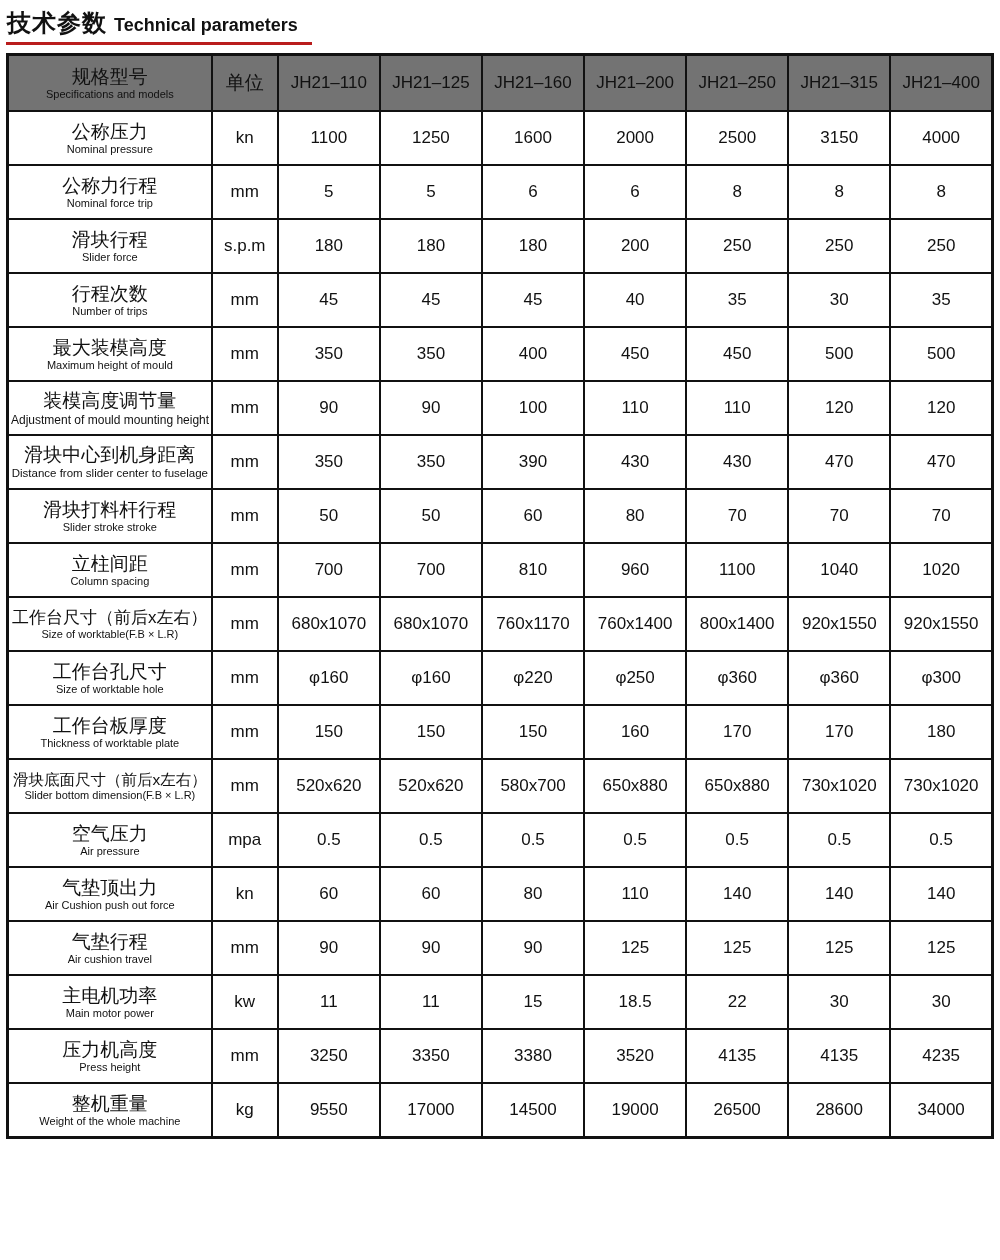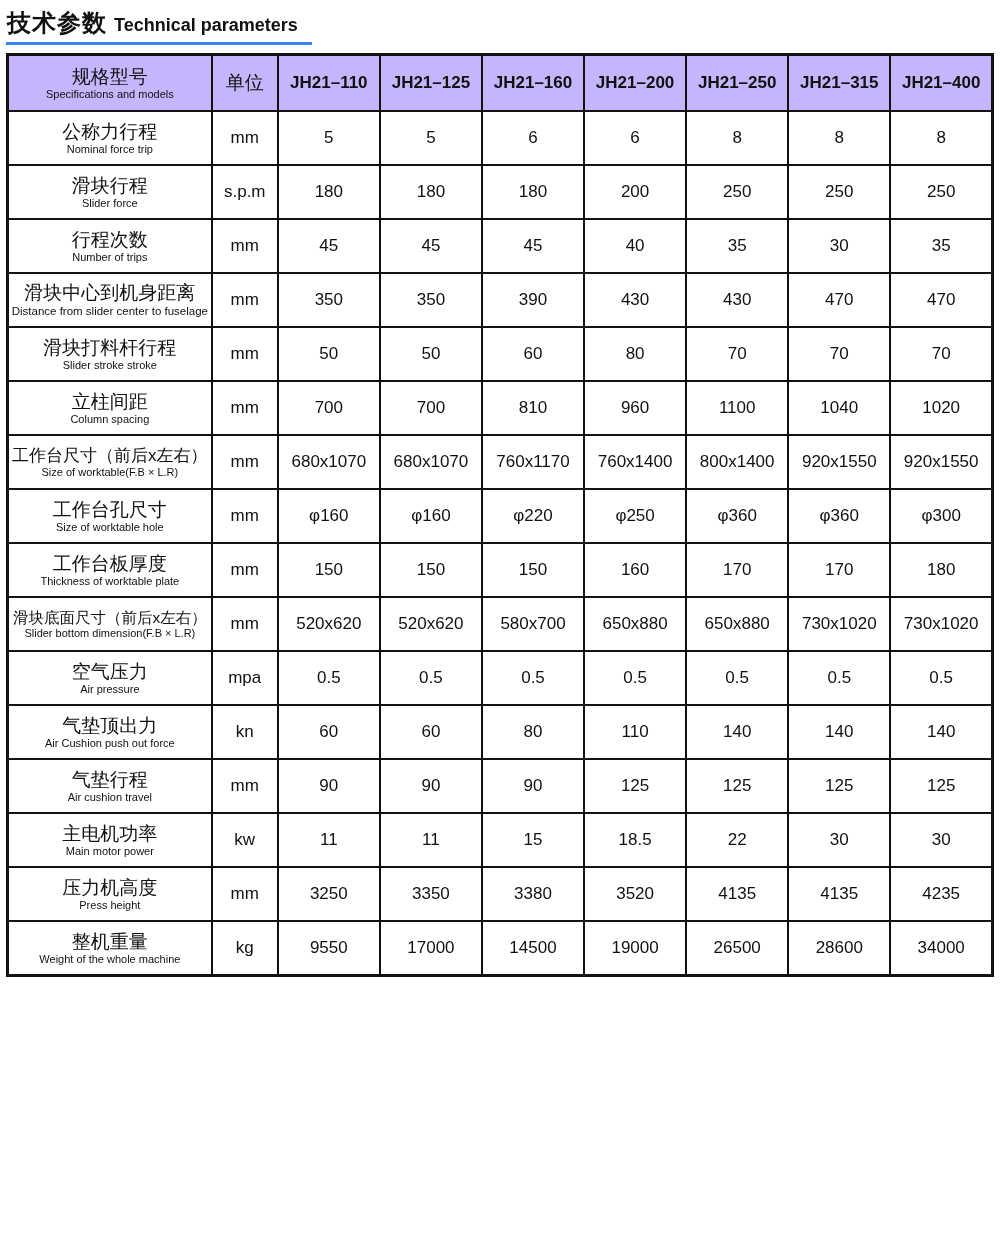"技术参数 Technical parameters" .title-wrap { border-bottom: 3px solid #3b82f6 -> 3px solid #b91c1c }
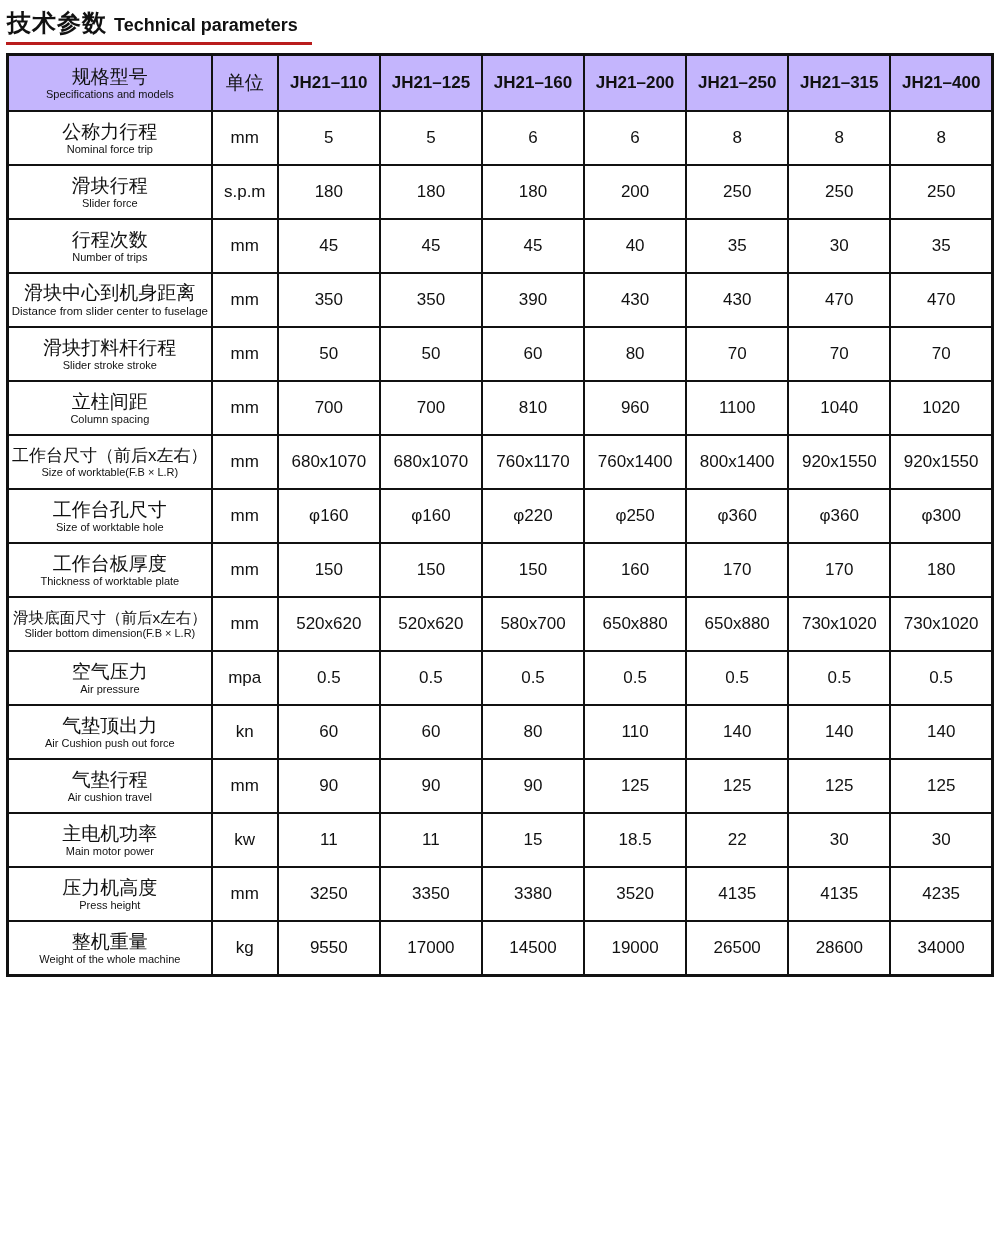"规格型号" tr.hdr th { background: #c4b5fd -> #737373 }
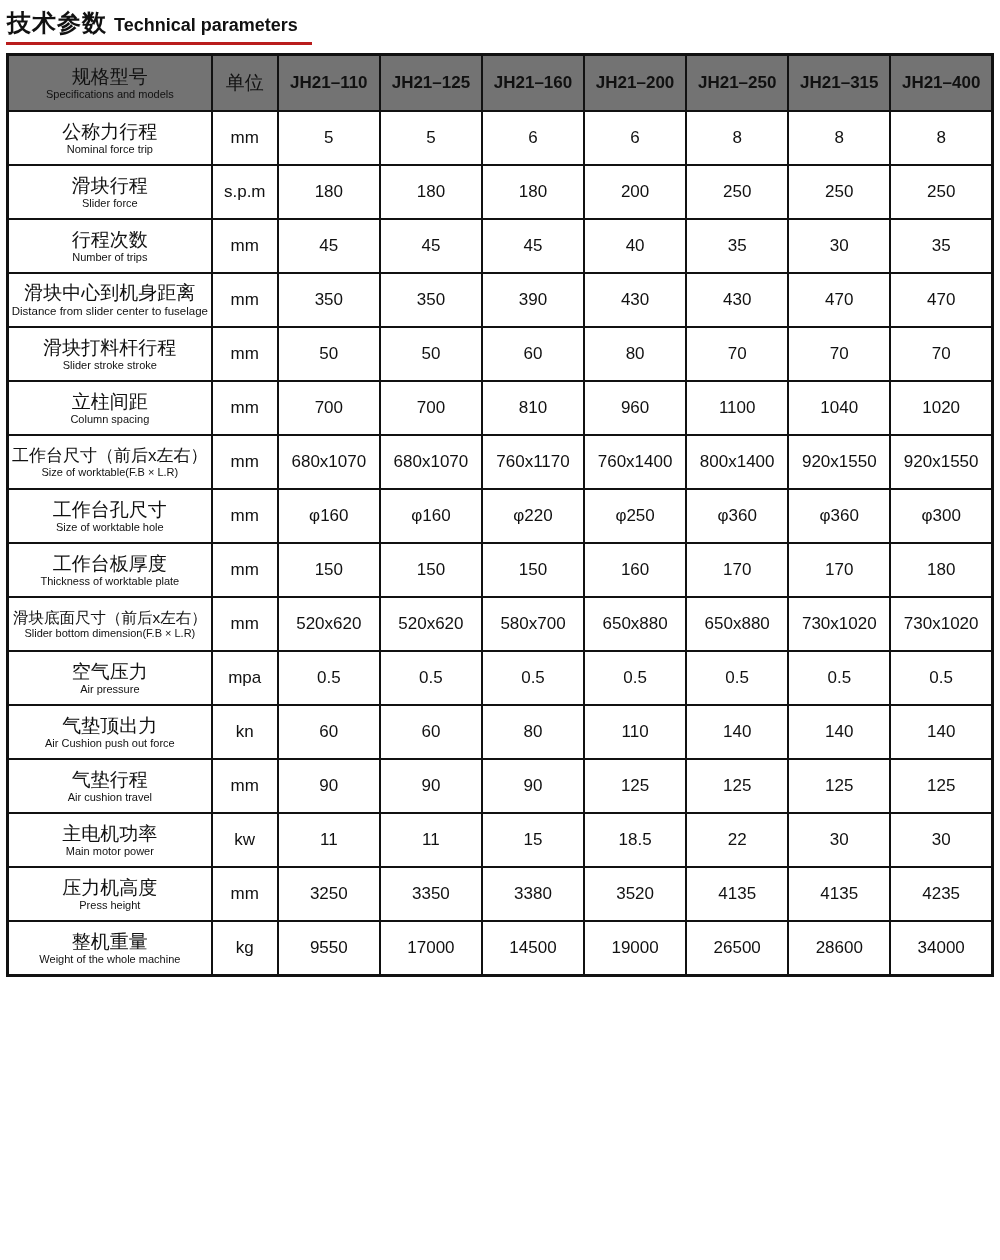"JH21–110" .model-name { font-weight: bold -> none }
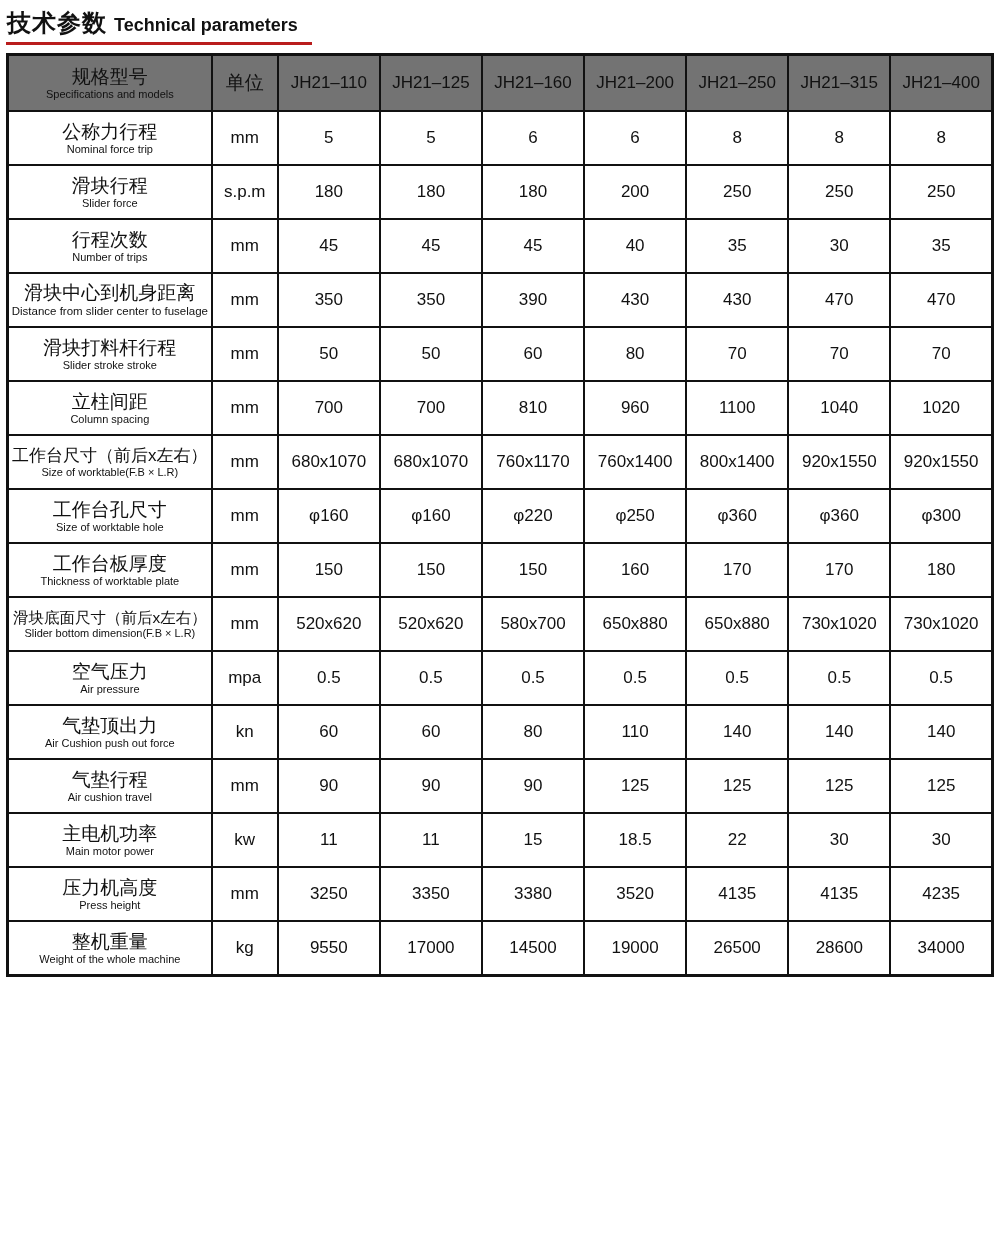"公称压力" tr.data-row { html: none -> <tr> <td> <span>公称压力</span> <span>Nominal pressure</span> </td> <td>kn</td> <td>1100</td> <td>1250</td> <td>1600</td> <td>2000</td> <td>2500</td> <td>3150</td> <td>4000</td> </tr> }
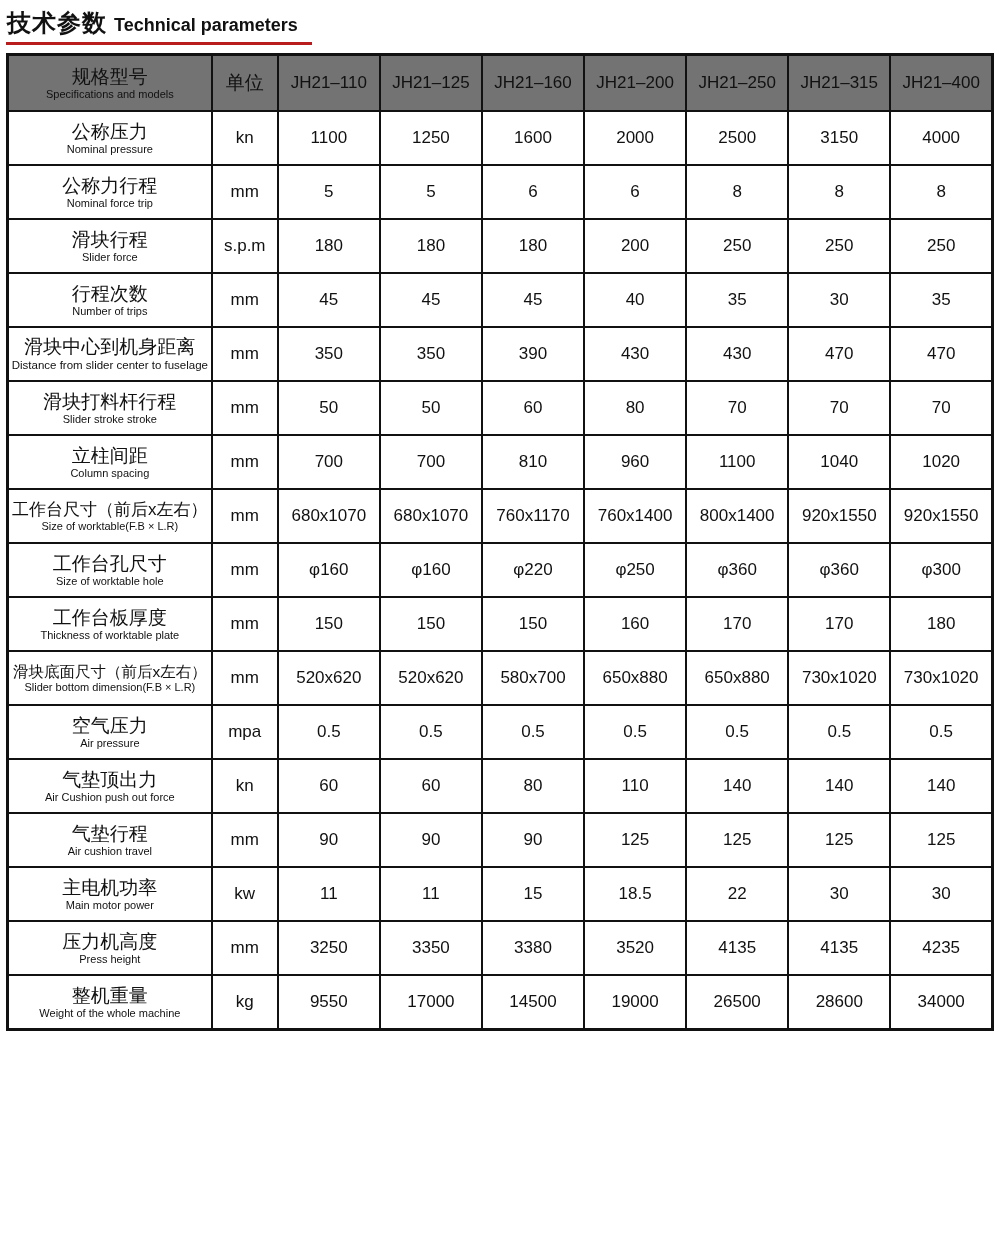"最大装模高度" tr.data-row { html: none -> <tr> <td> <span>最大装模高度</span> <span>Maximum height of mould</span> </td> <td>mm</td> <td>350</td> <td>350</td> <td>400</td> <td>450</td> <td>450</td> <td>500</td> <td>500</td> </tr> }
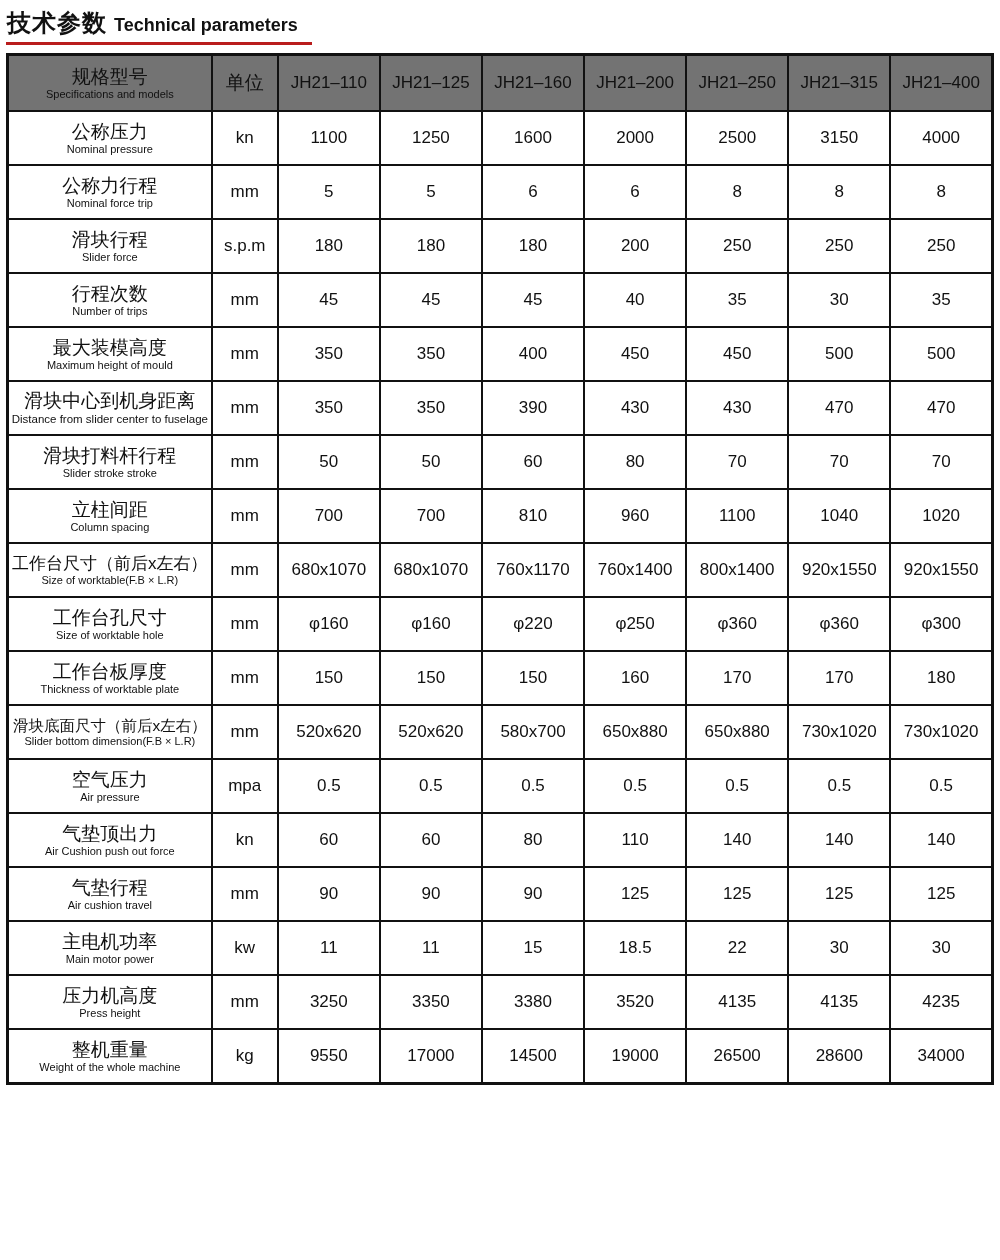"装模高度调节量" tr.data-row { html: none -> <tr> <td> <span>装模高度调节量</span> <span>Adjustment of mould mounting height</span> </td> <td>mm</td> <td>90</td> <td>90</td> <td>100</td> <td>110</td> <td>110</td> <td>120</td> <td>120</td> </tr> }
